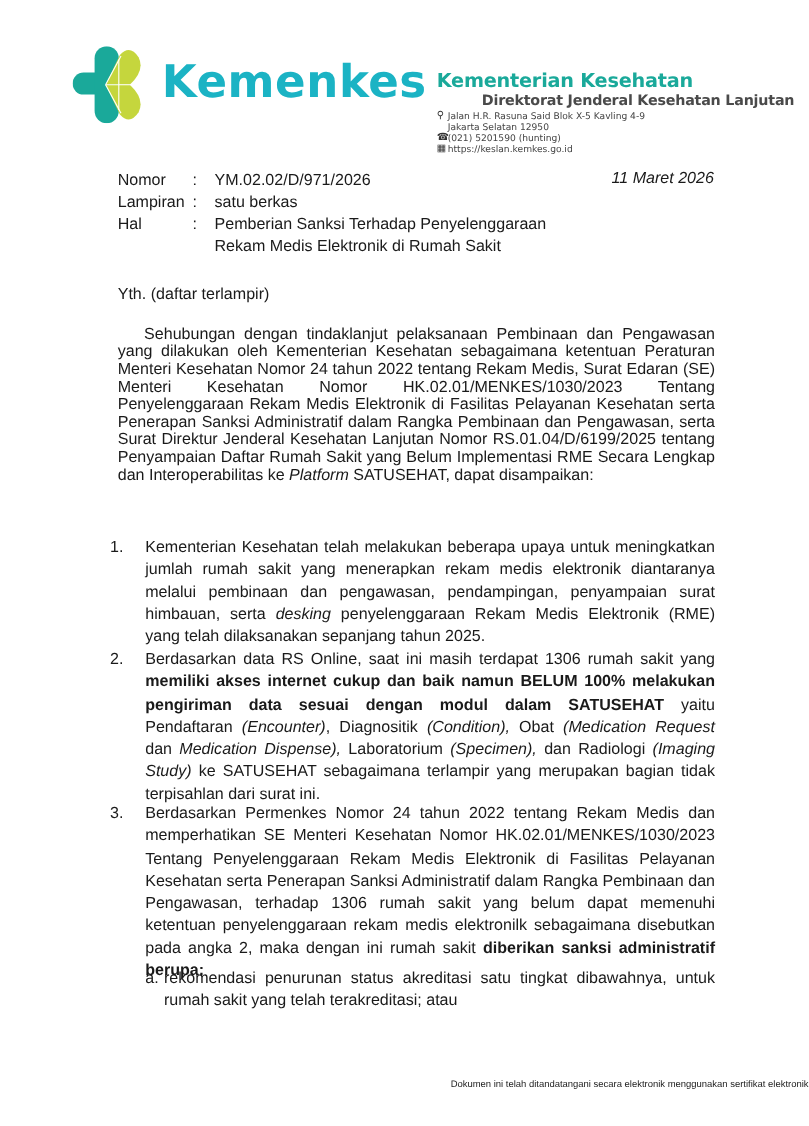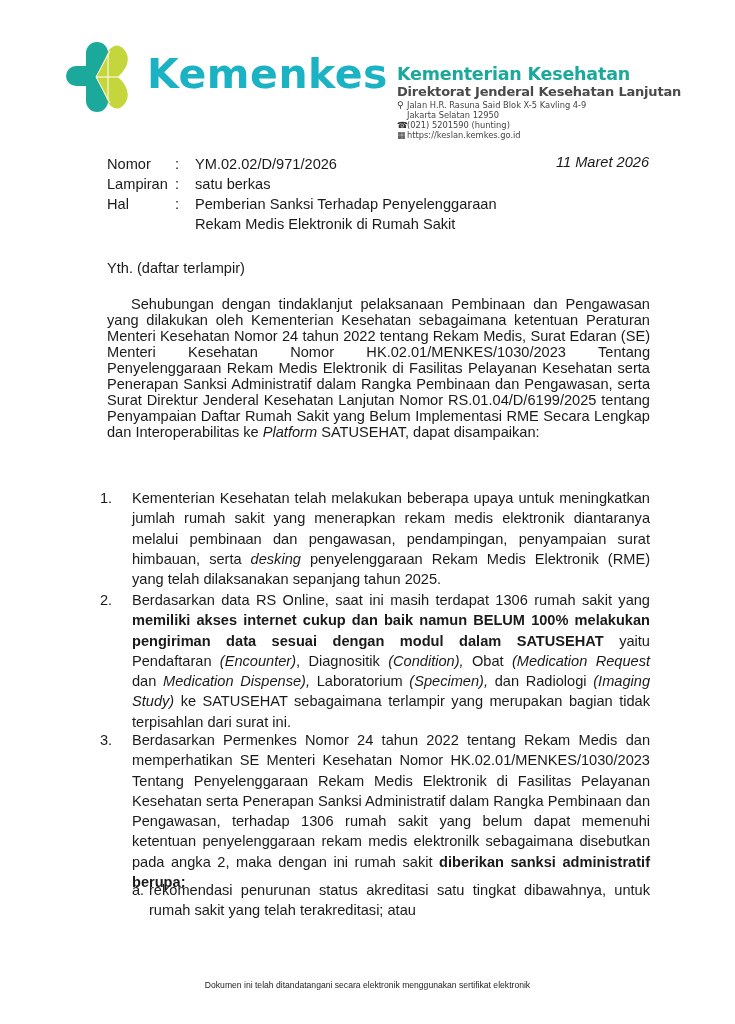"Direktorat Jenderal Kesehatan Lanjutan" .kop .directorate { margin-left: none -> 41px }
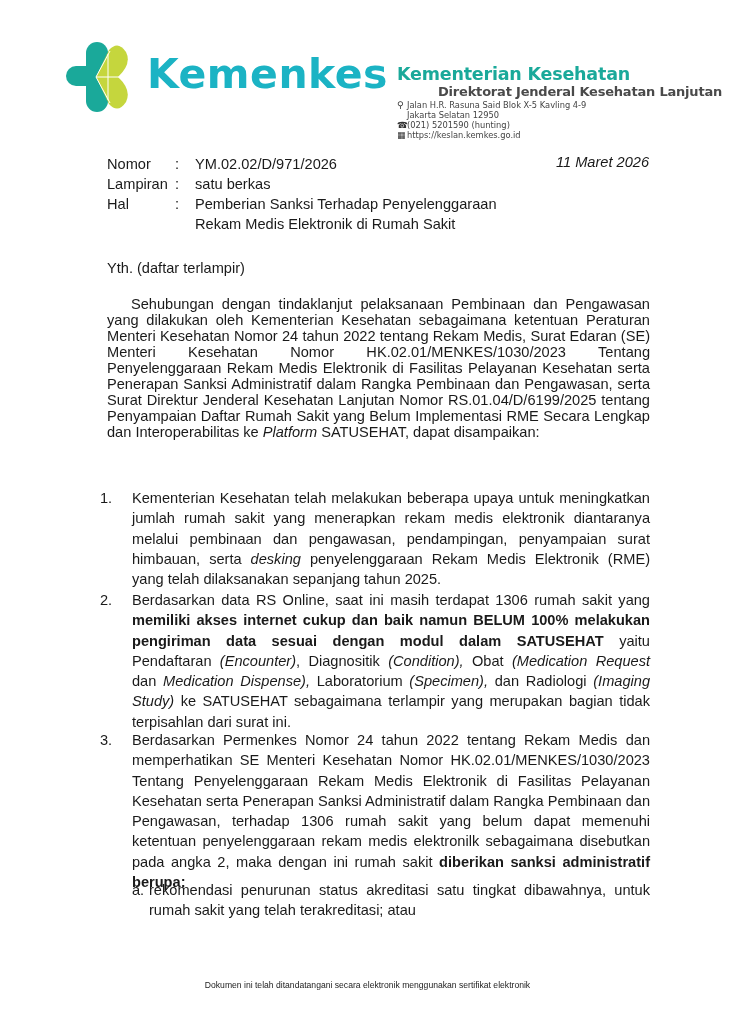"Dokumen ini telah ditandatangani secara" .footer { text-align: center -> right }
